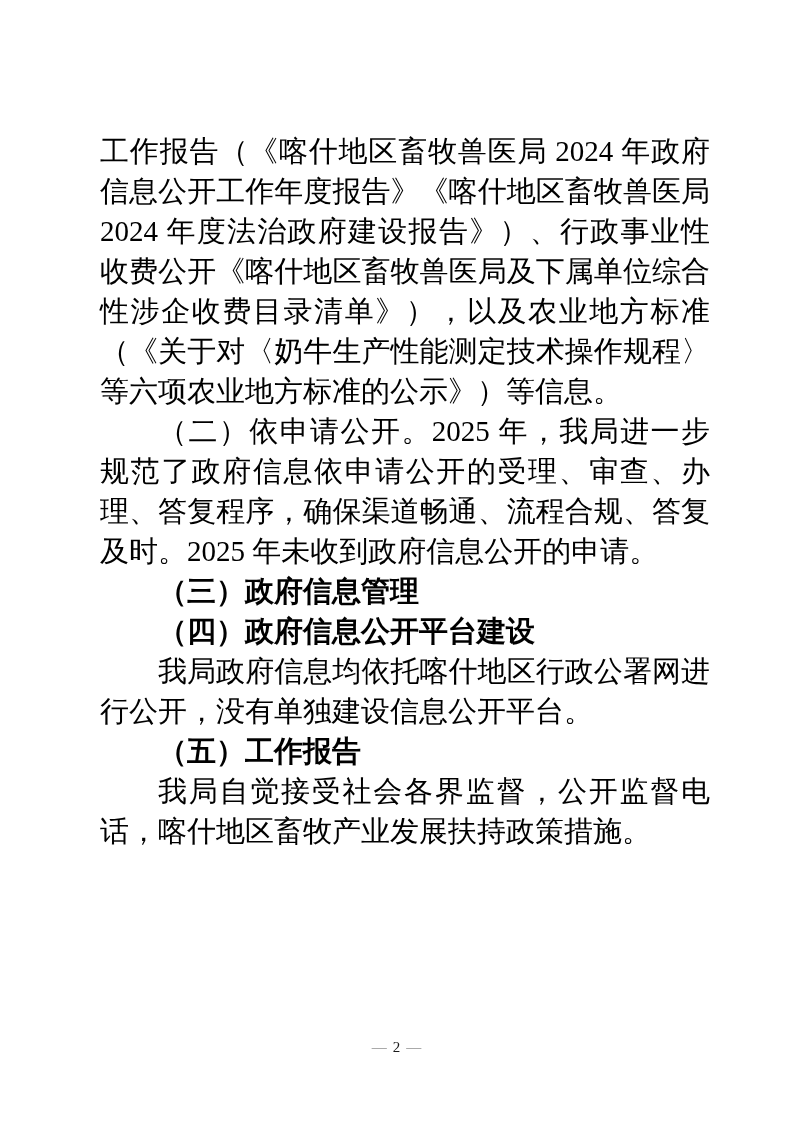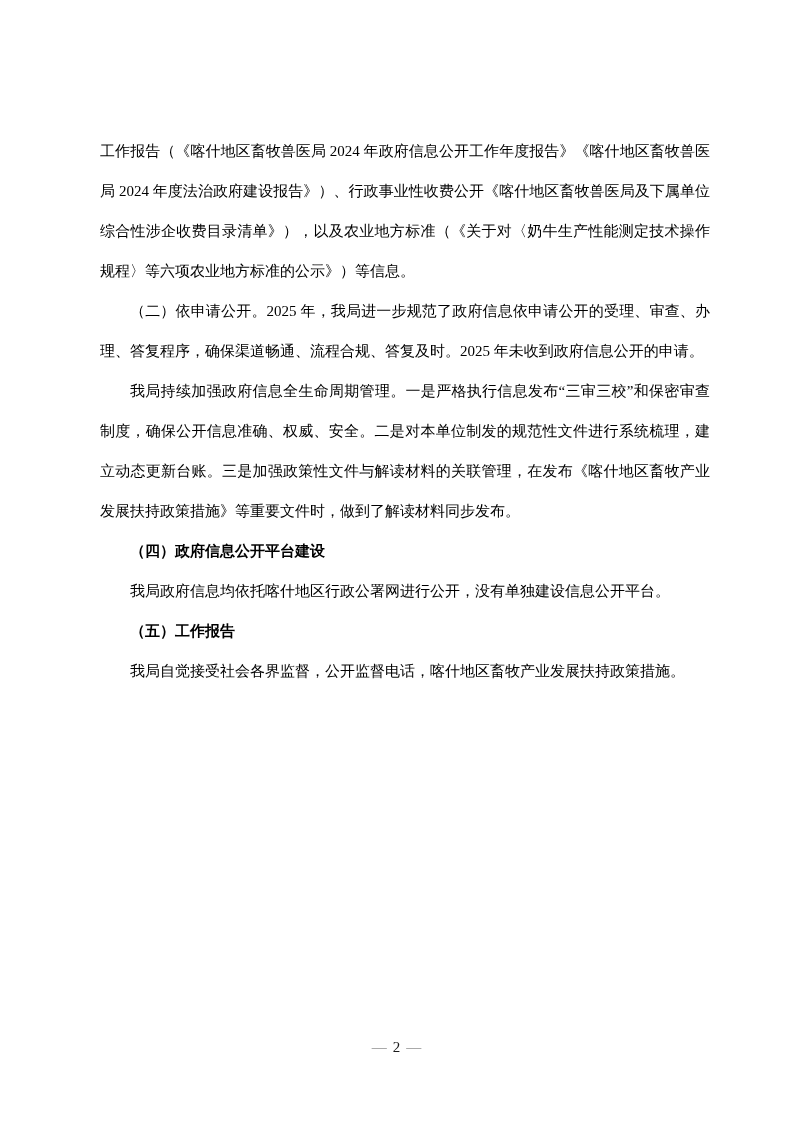"工作报告（《喀什地区畜牧兽医局 2024" .content p, .content h3 { font-size: 15px -> 29px }
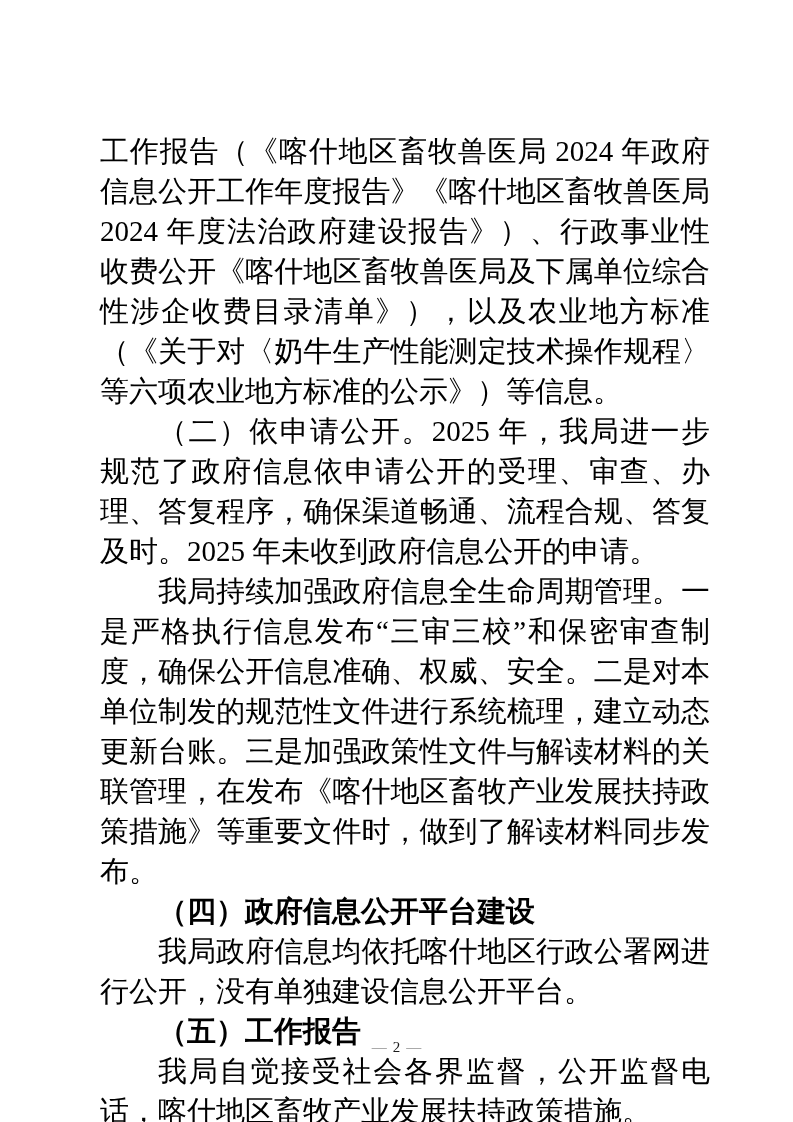"（三）政府信息管理" h3 { html: none -> <h3>（三）政府信息管理</h3> }
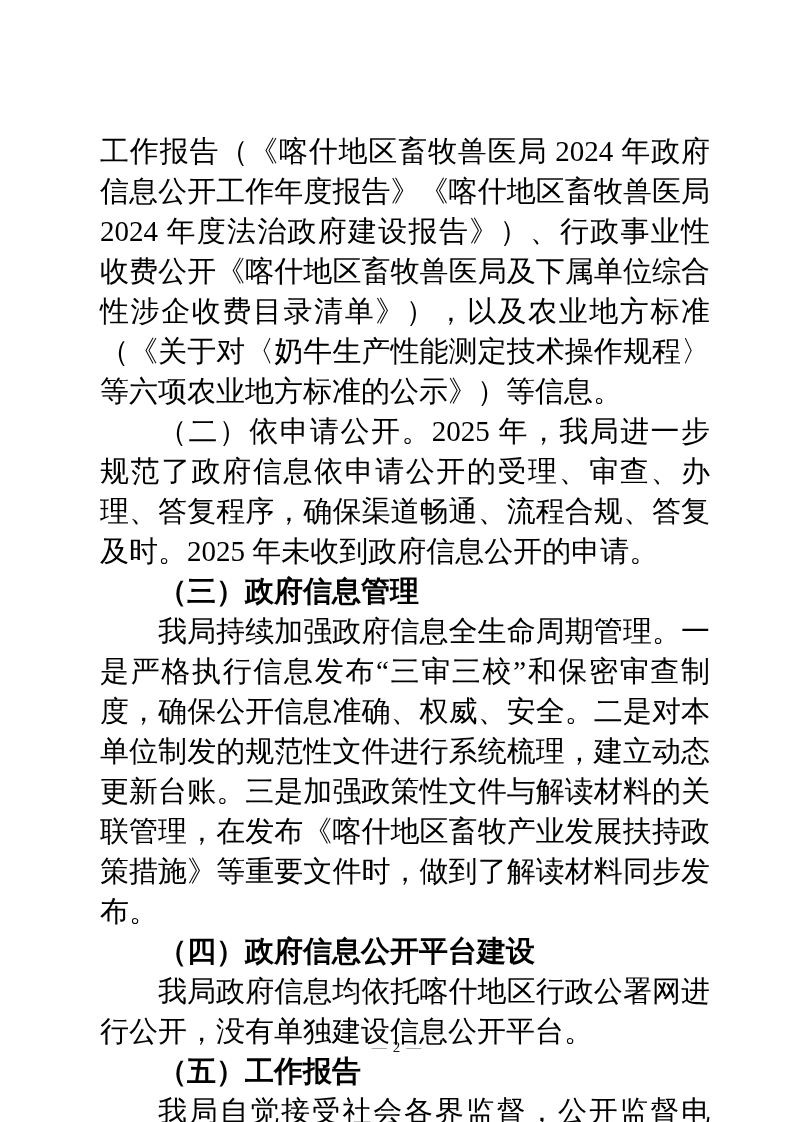"我局持续加强政府信息全生命周期管理。一是严格执行信息发布“三审三校”和保密审查制" p.indent { html: <p>我局持续加强政府信息全生命周期管理。一是严格执行信息发布“三审三校”和保密审查制度，确保公开信息准确、权威、安全。二是对本单位制发的规范性文件进行系统梳理，建立动态更新台账。三是加强政策性文件与解读材料的关联管理，在发布《喀什地区畜牧产业发展扶持政策措施》等重要文件时，做到了解读材料同步发布。</p> -> none }
